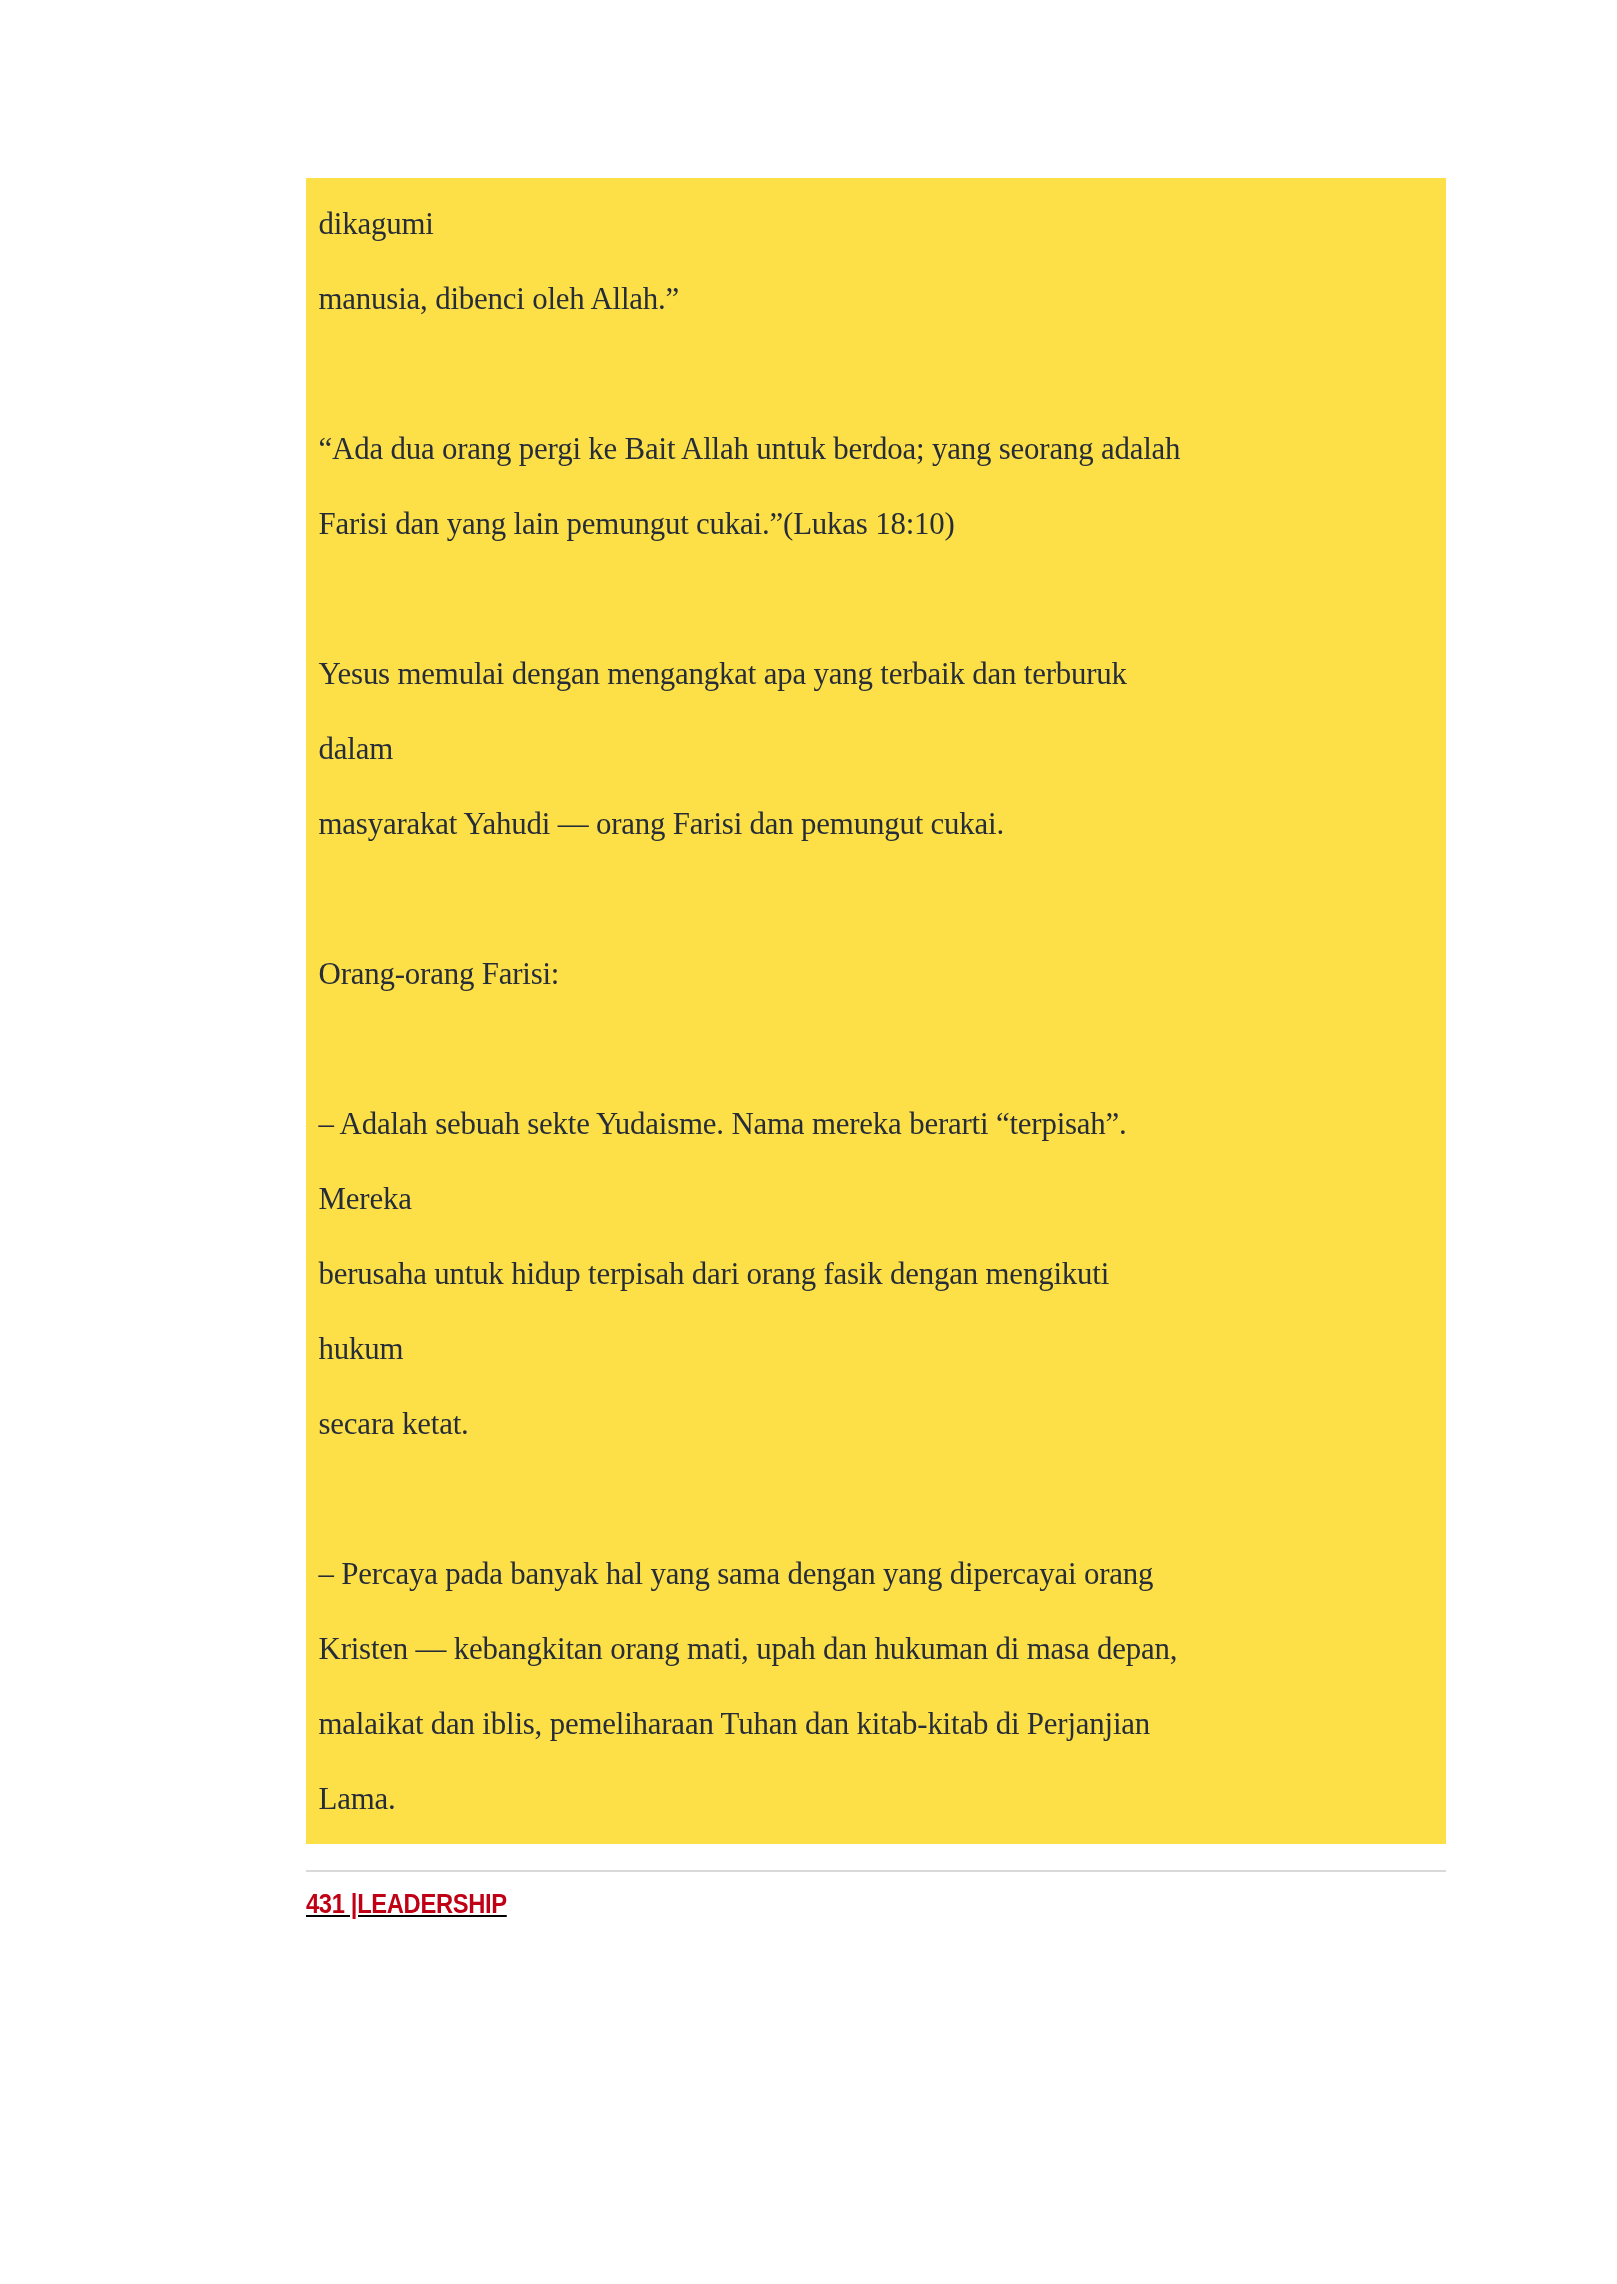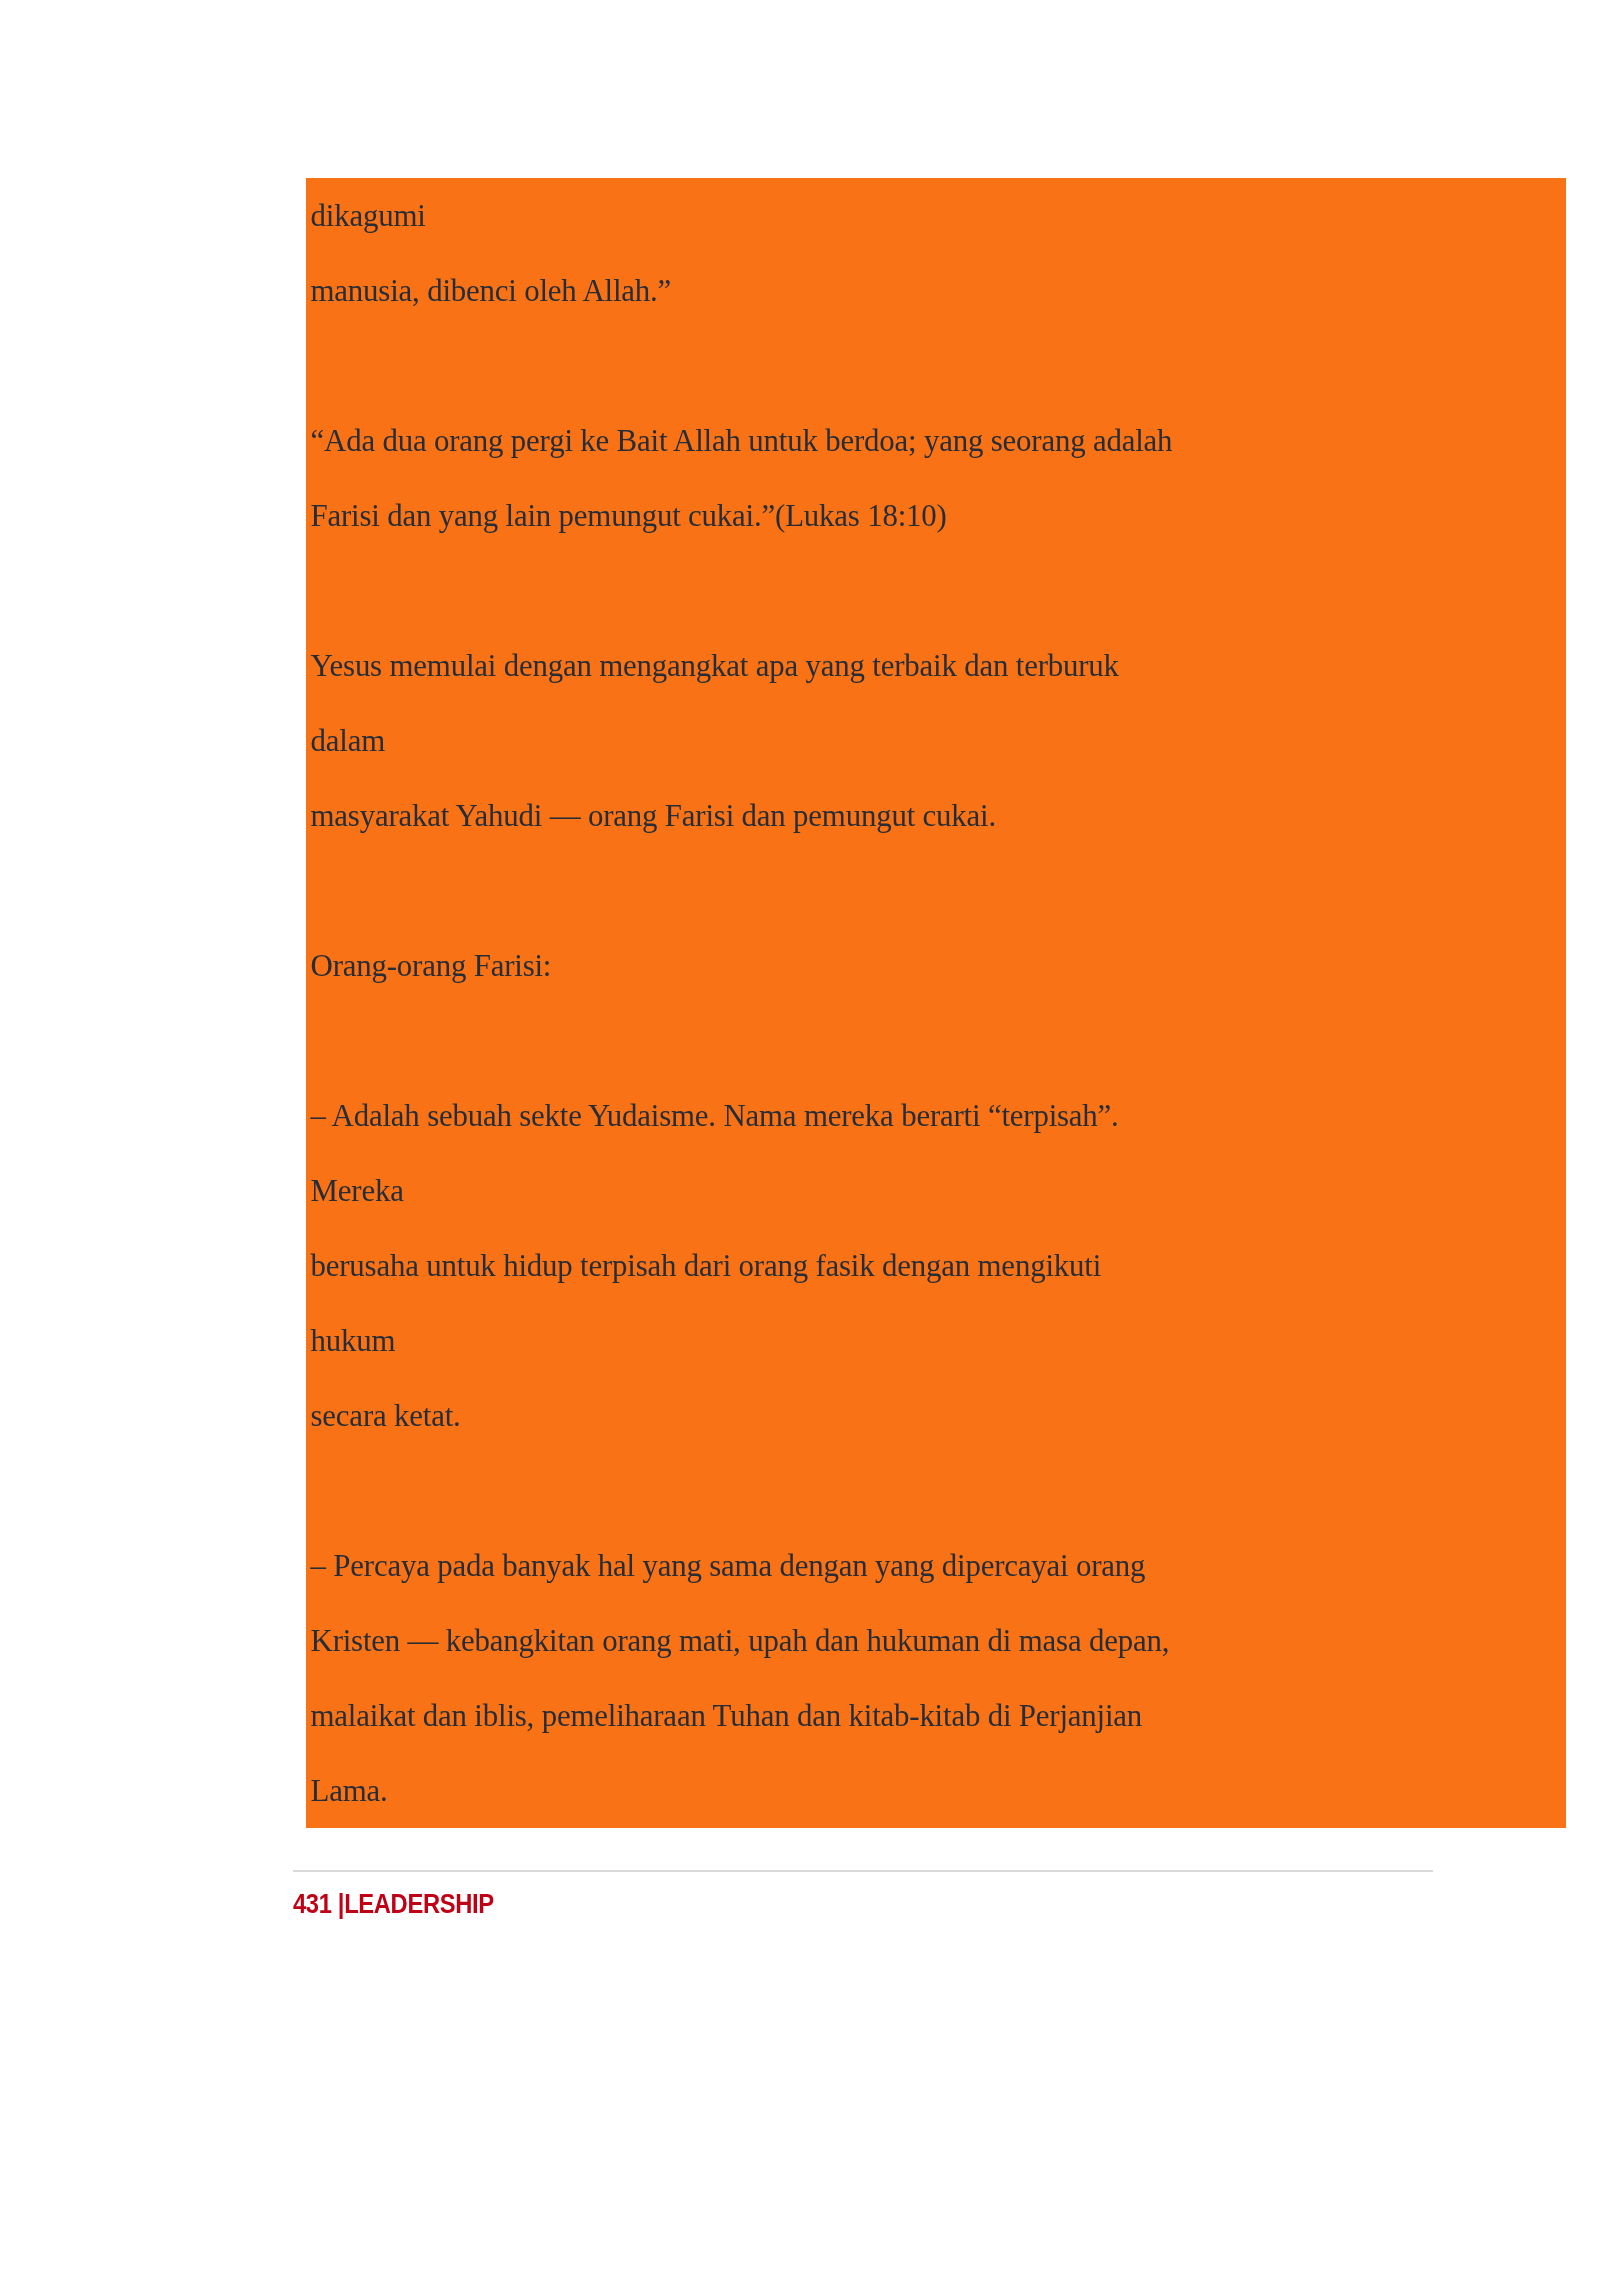"dikagumi" .content-panel { background: #f97316 -> #fde047; padding: 0 -> 8px; width: 1260px -> 1140px }
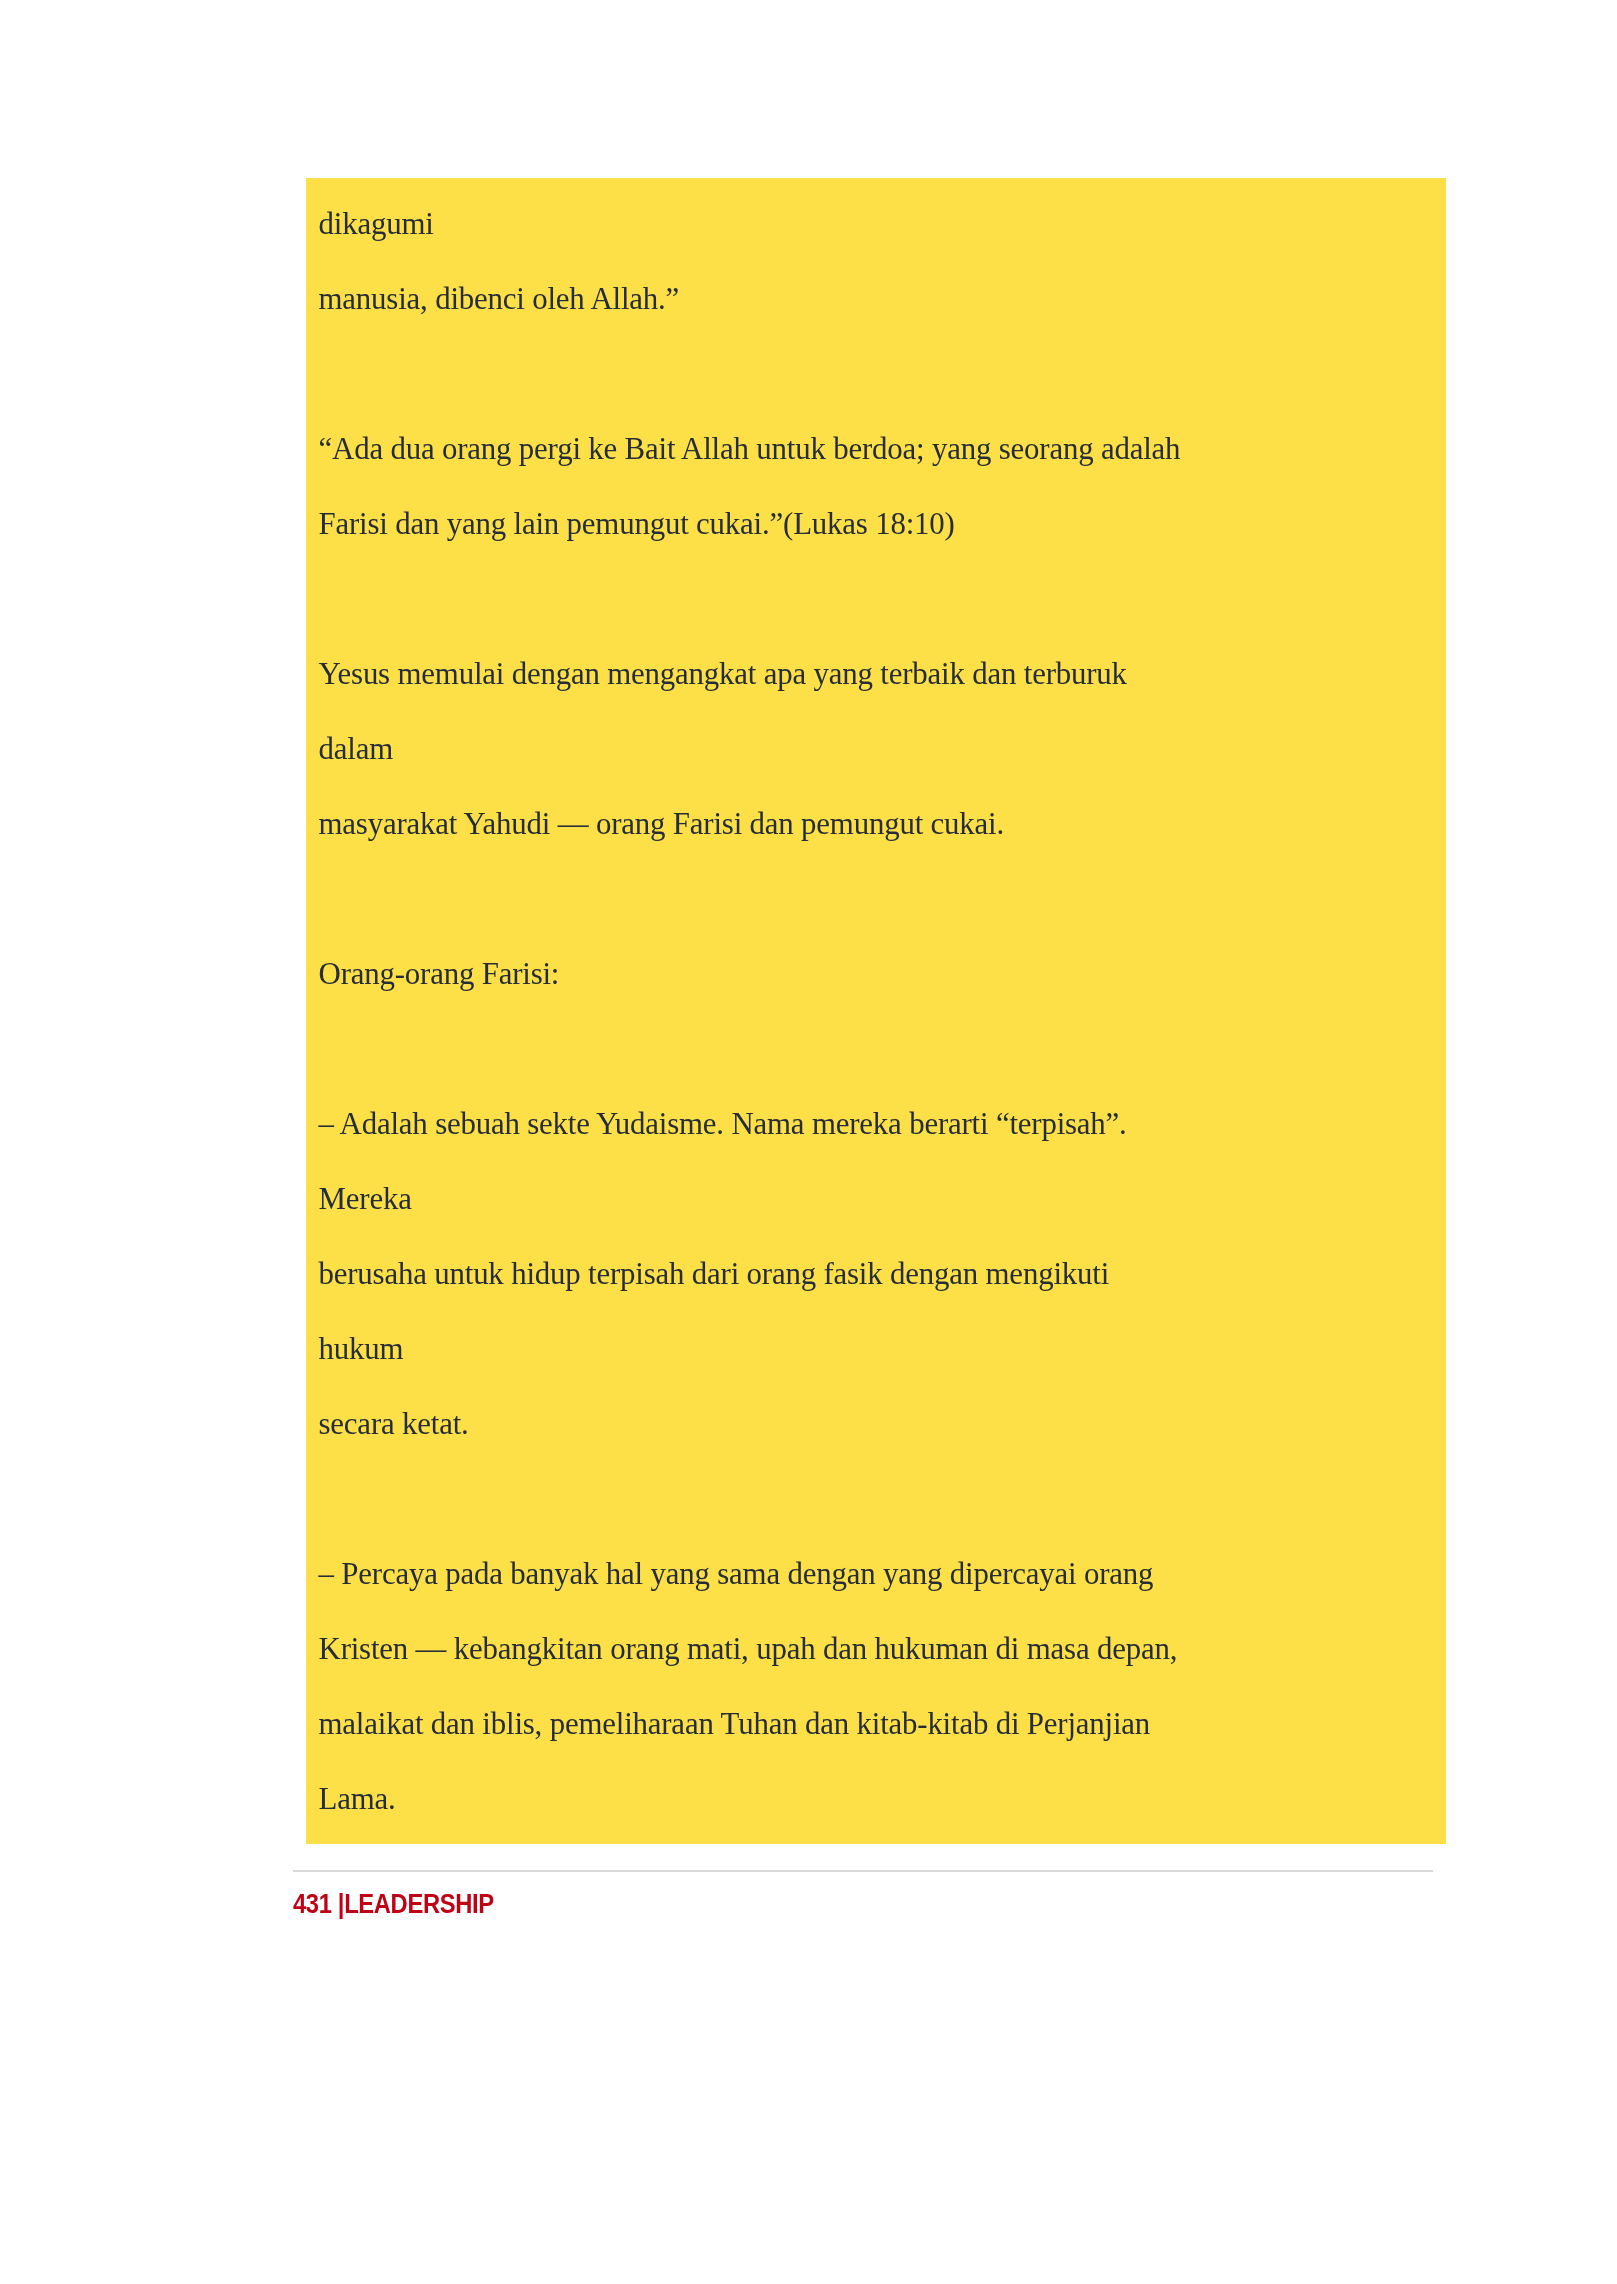"431 |LEADERSHIP" .footer { left: 293px -> 306px; text-decoration: none -> underline }
